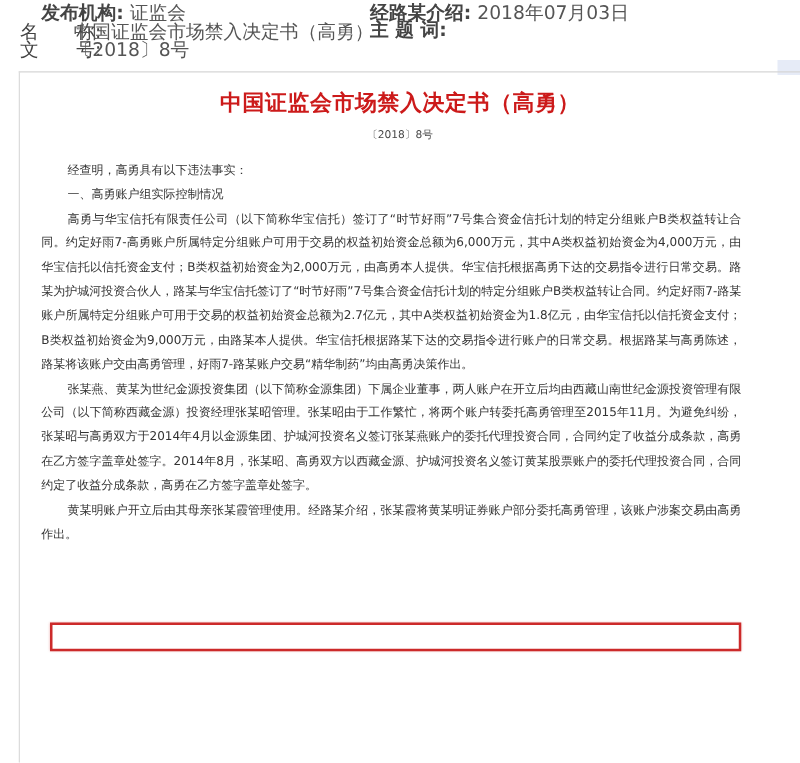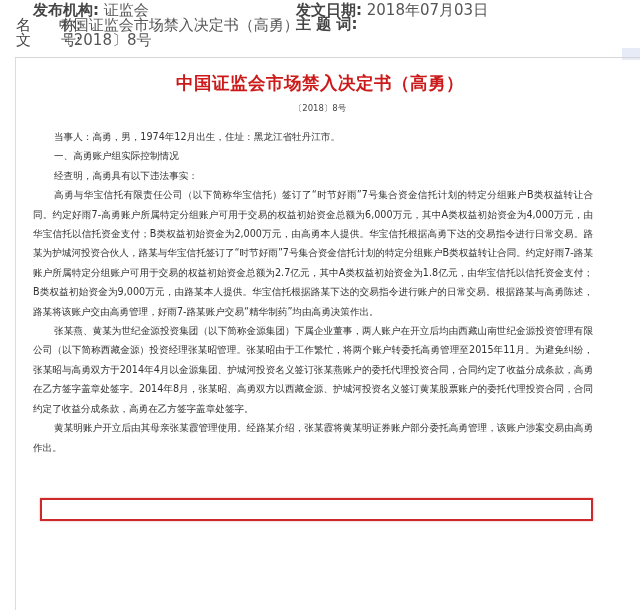"发文日期:" span.lbl { text: 发文日期 -> 经路某介绍 }
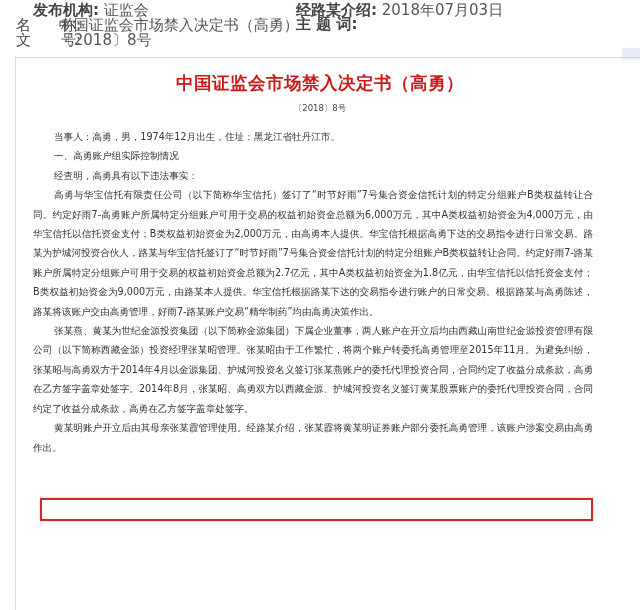"当事人：高勇，男，1974年12月出生，住址：黑龙江省牡丹江市。" p { html: <p>当事人：高勇，男，1974年12月出生，住址：黑龙江省牡丹江市。</p> -> none }
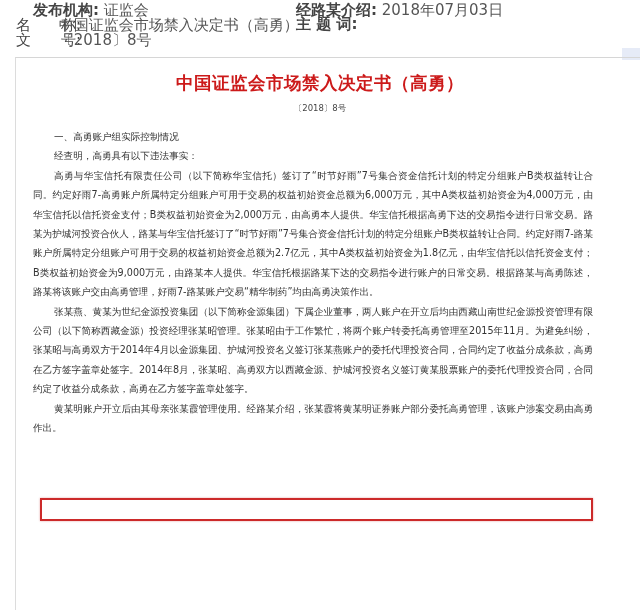"一、高勇账户组实际控制情况" p { order: before "经查明，高勇具有以下违法事实：" -> after "经查明，高勇具有以下违法事实：" }
